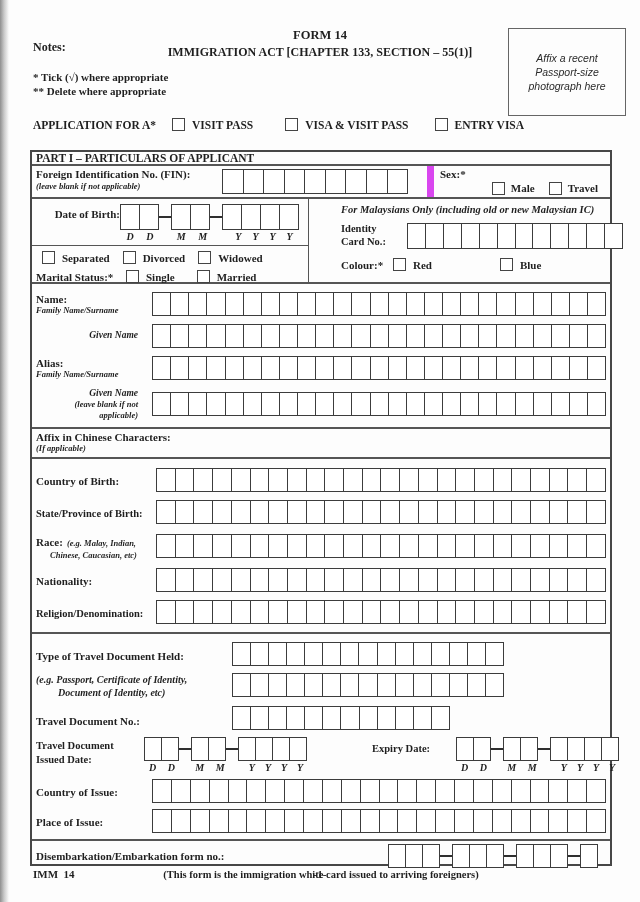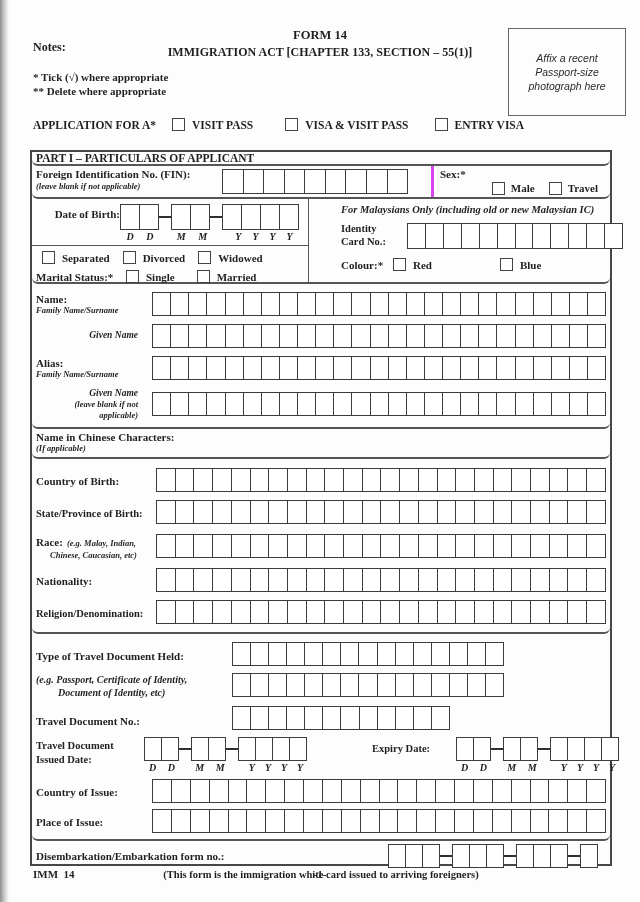"PART I – PARTICULARS OF" .sec { border-radius: 6px -> none }
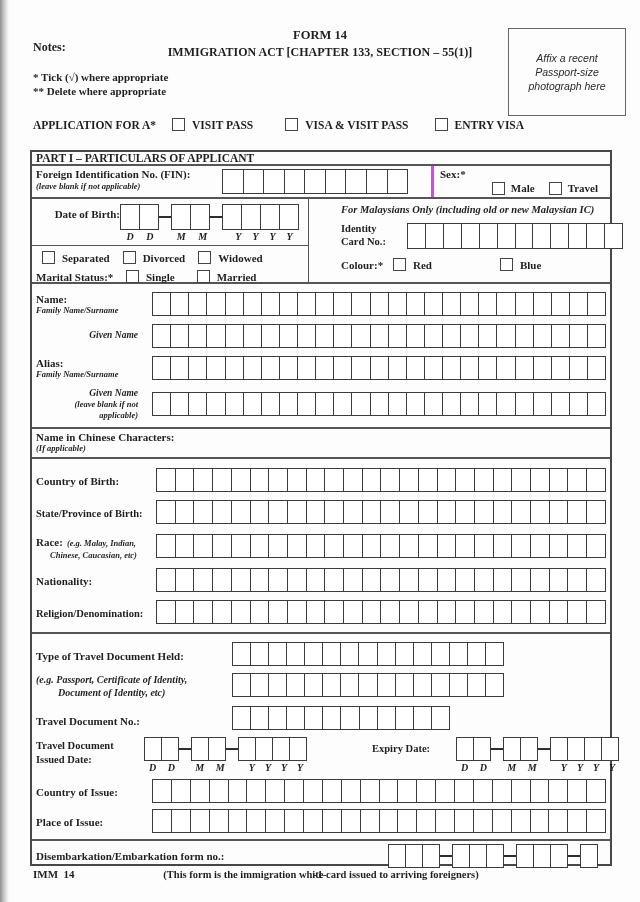"Foreign Identification No. (FIN):" .fin-left { border-right: 3px solid #d946ef -> 7px solid #d946ef }
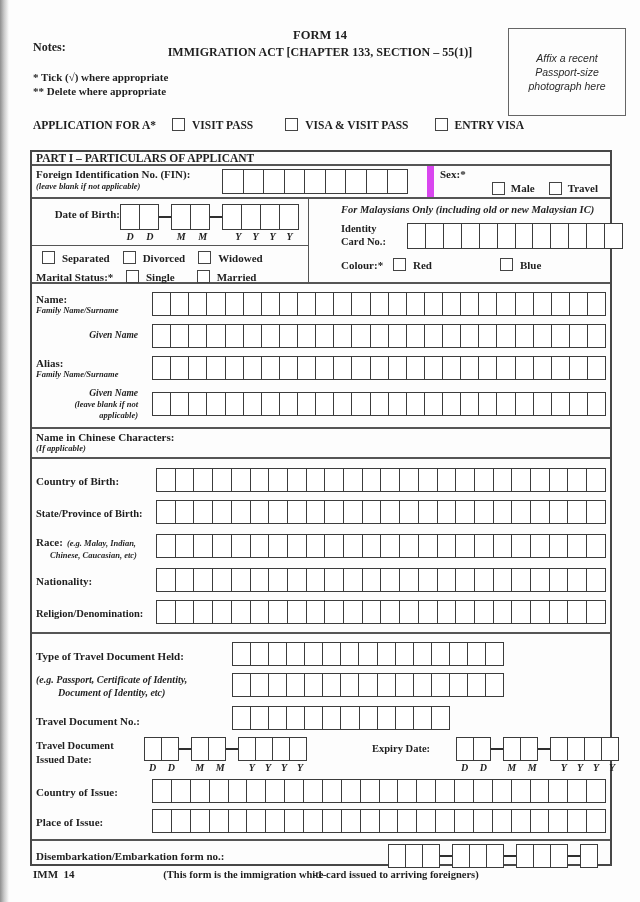"Name in Chinese Characters:" div.lbl { text: Name -> Affix }
